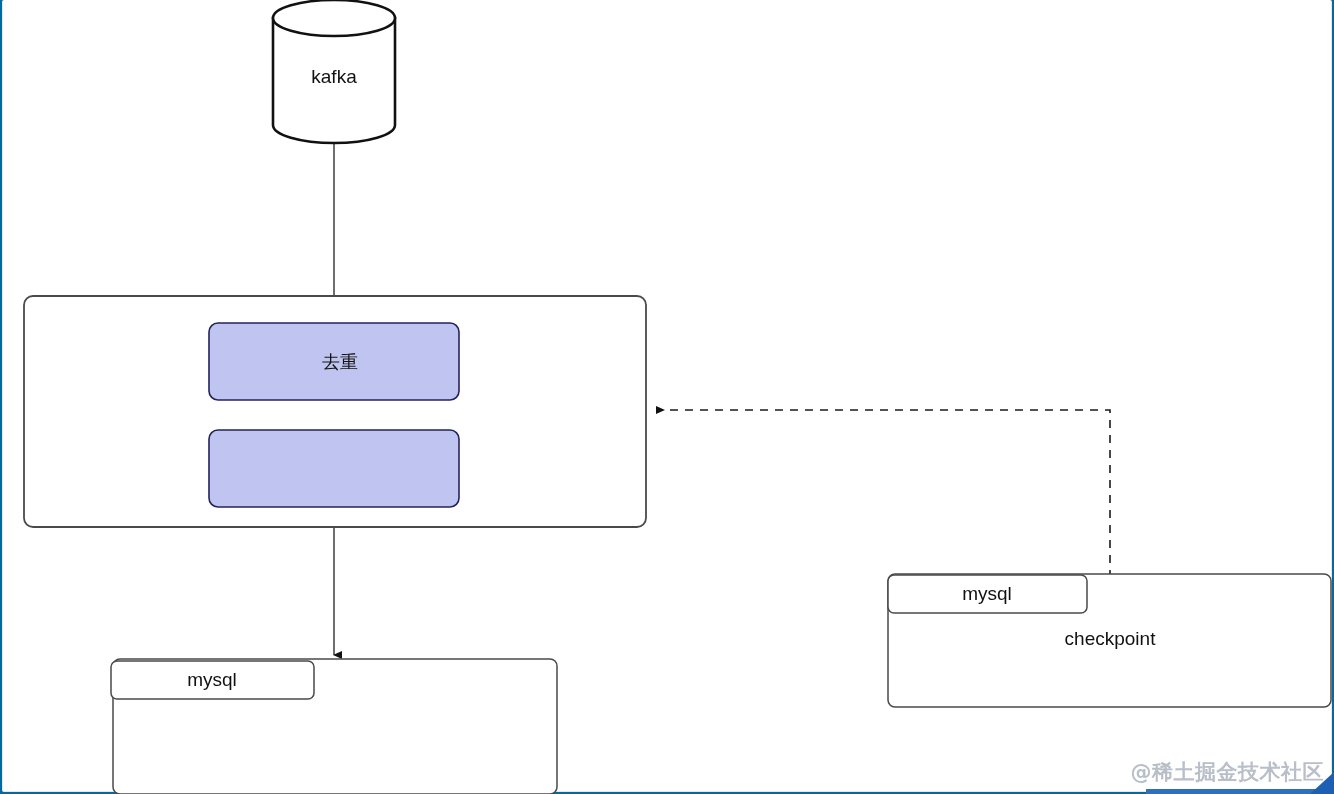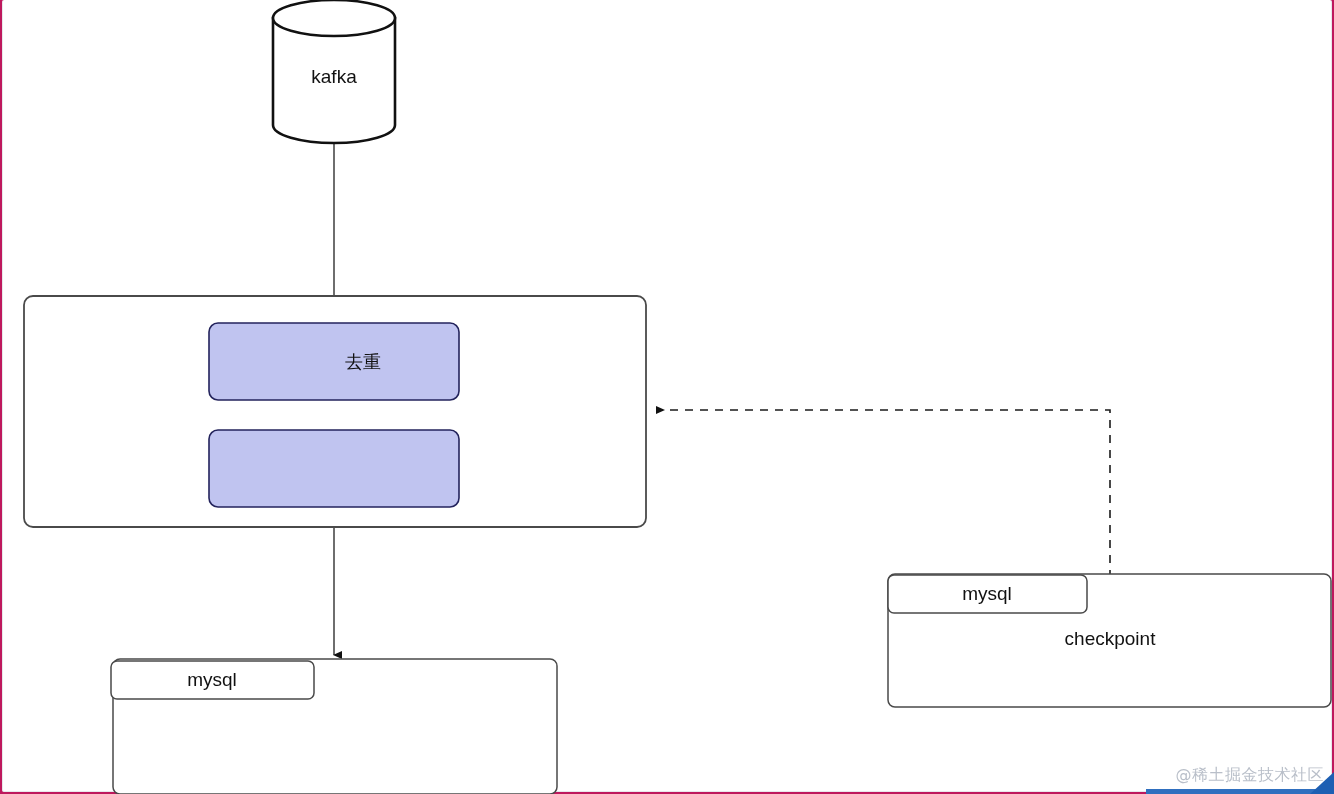"kafka" #stage { background: #be185d -> #0369a1 }
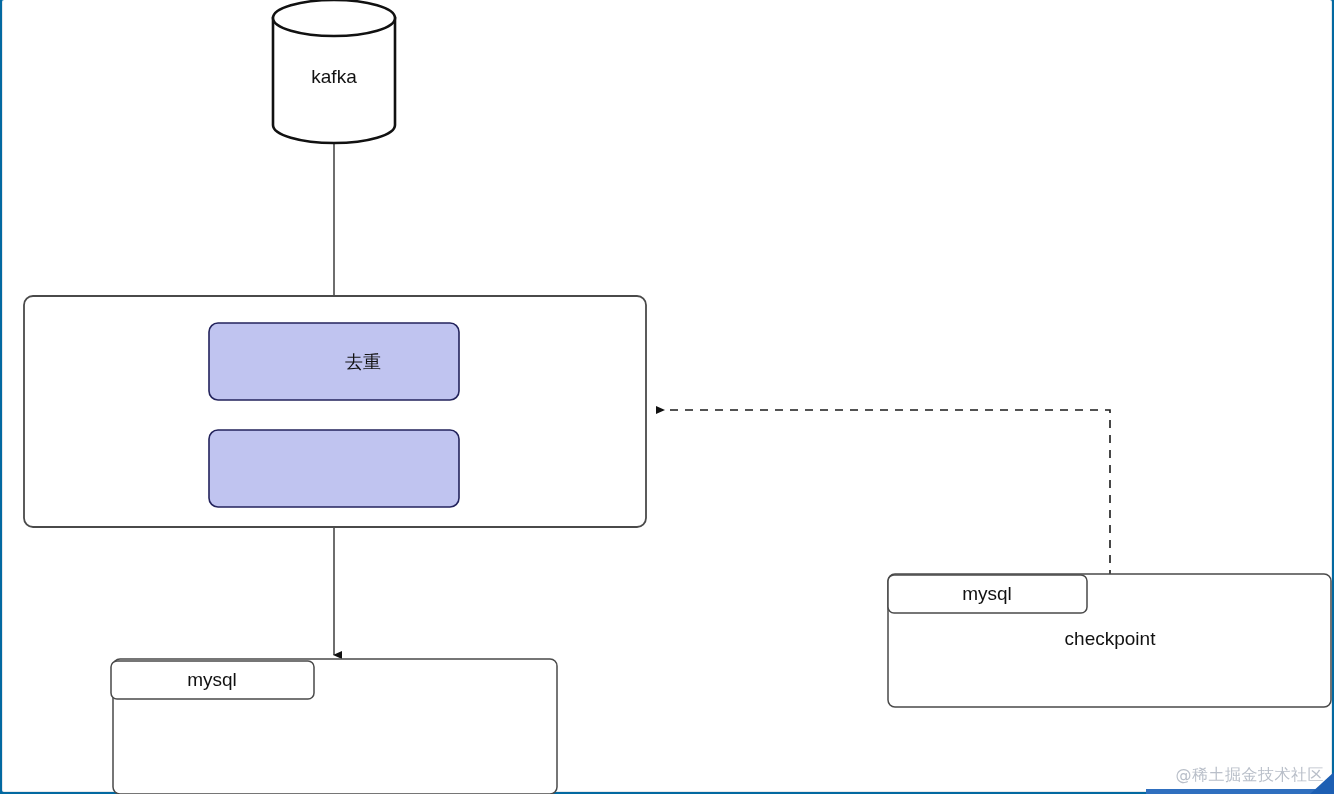"去重" #dedup-label { padding-left: 23px -> none }
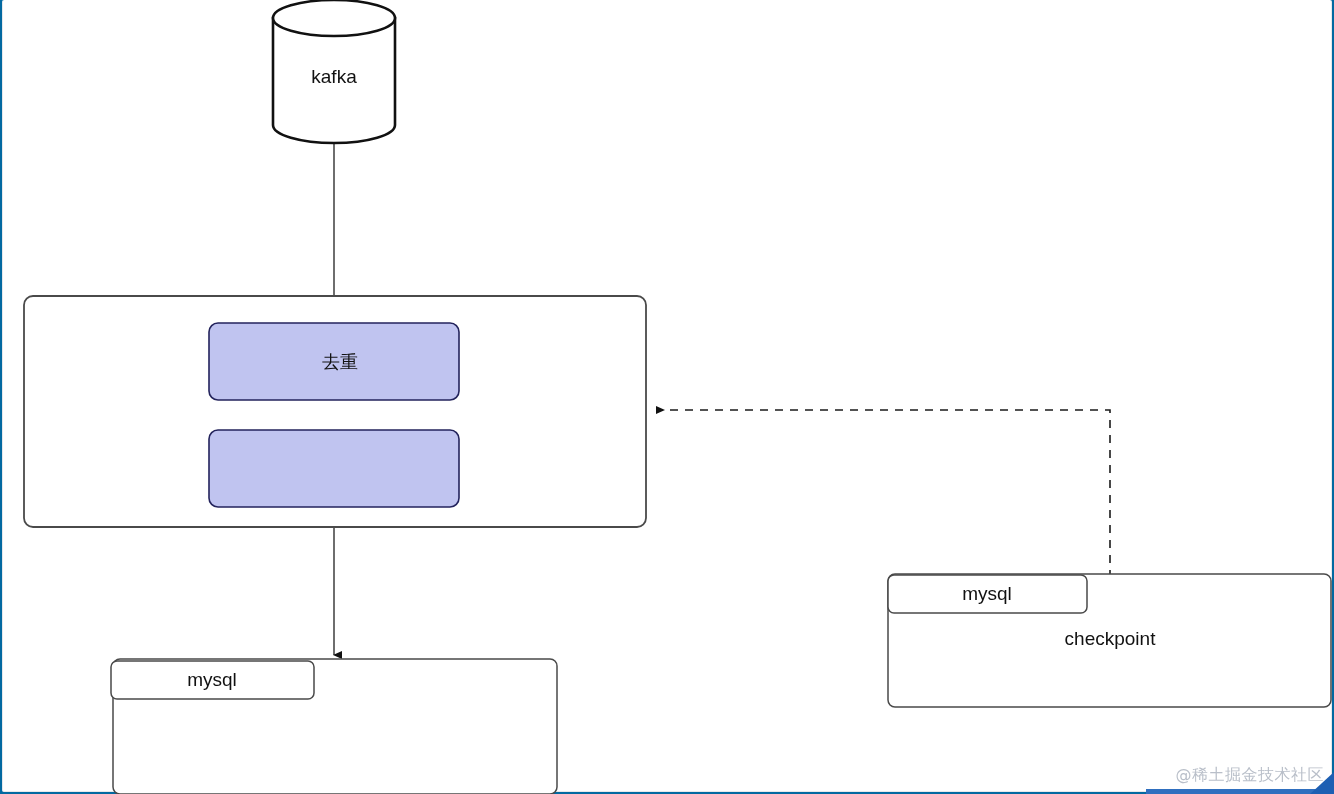"@稀土掘金技术社区" #watermark { font-size: 16px -> 21px; font-weight: none -> bold }
